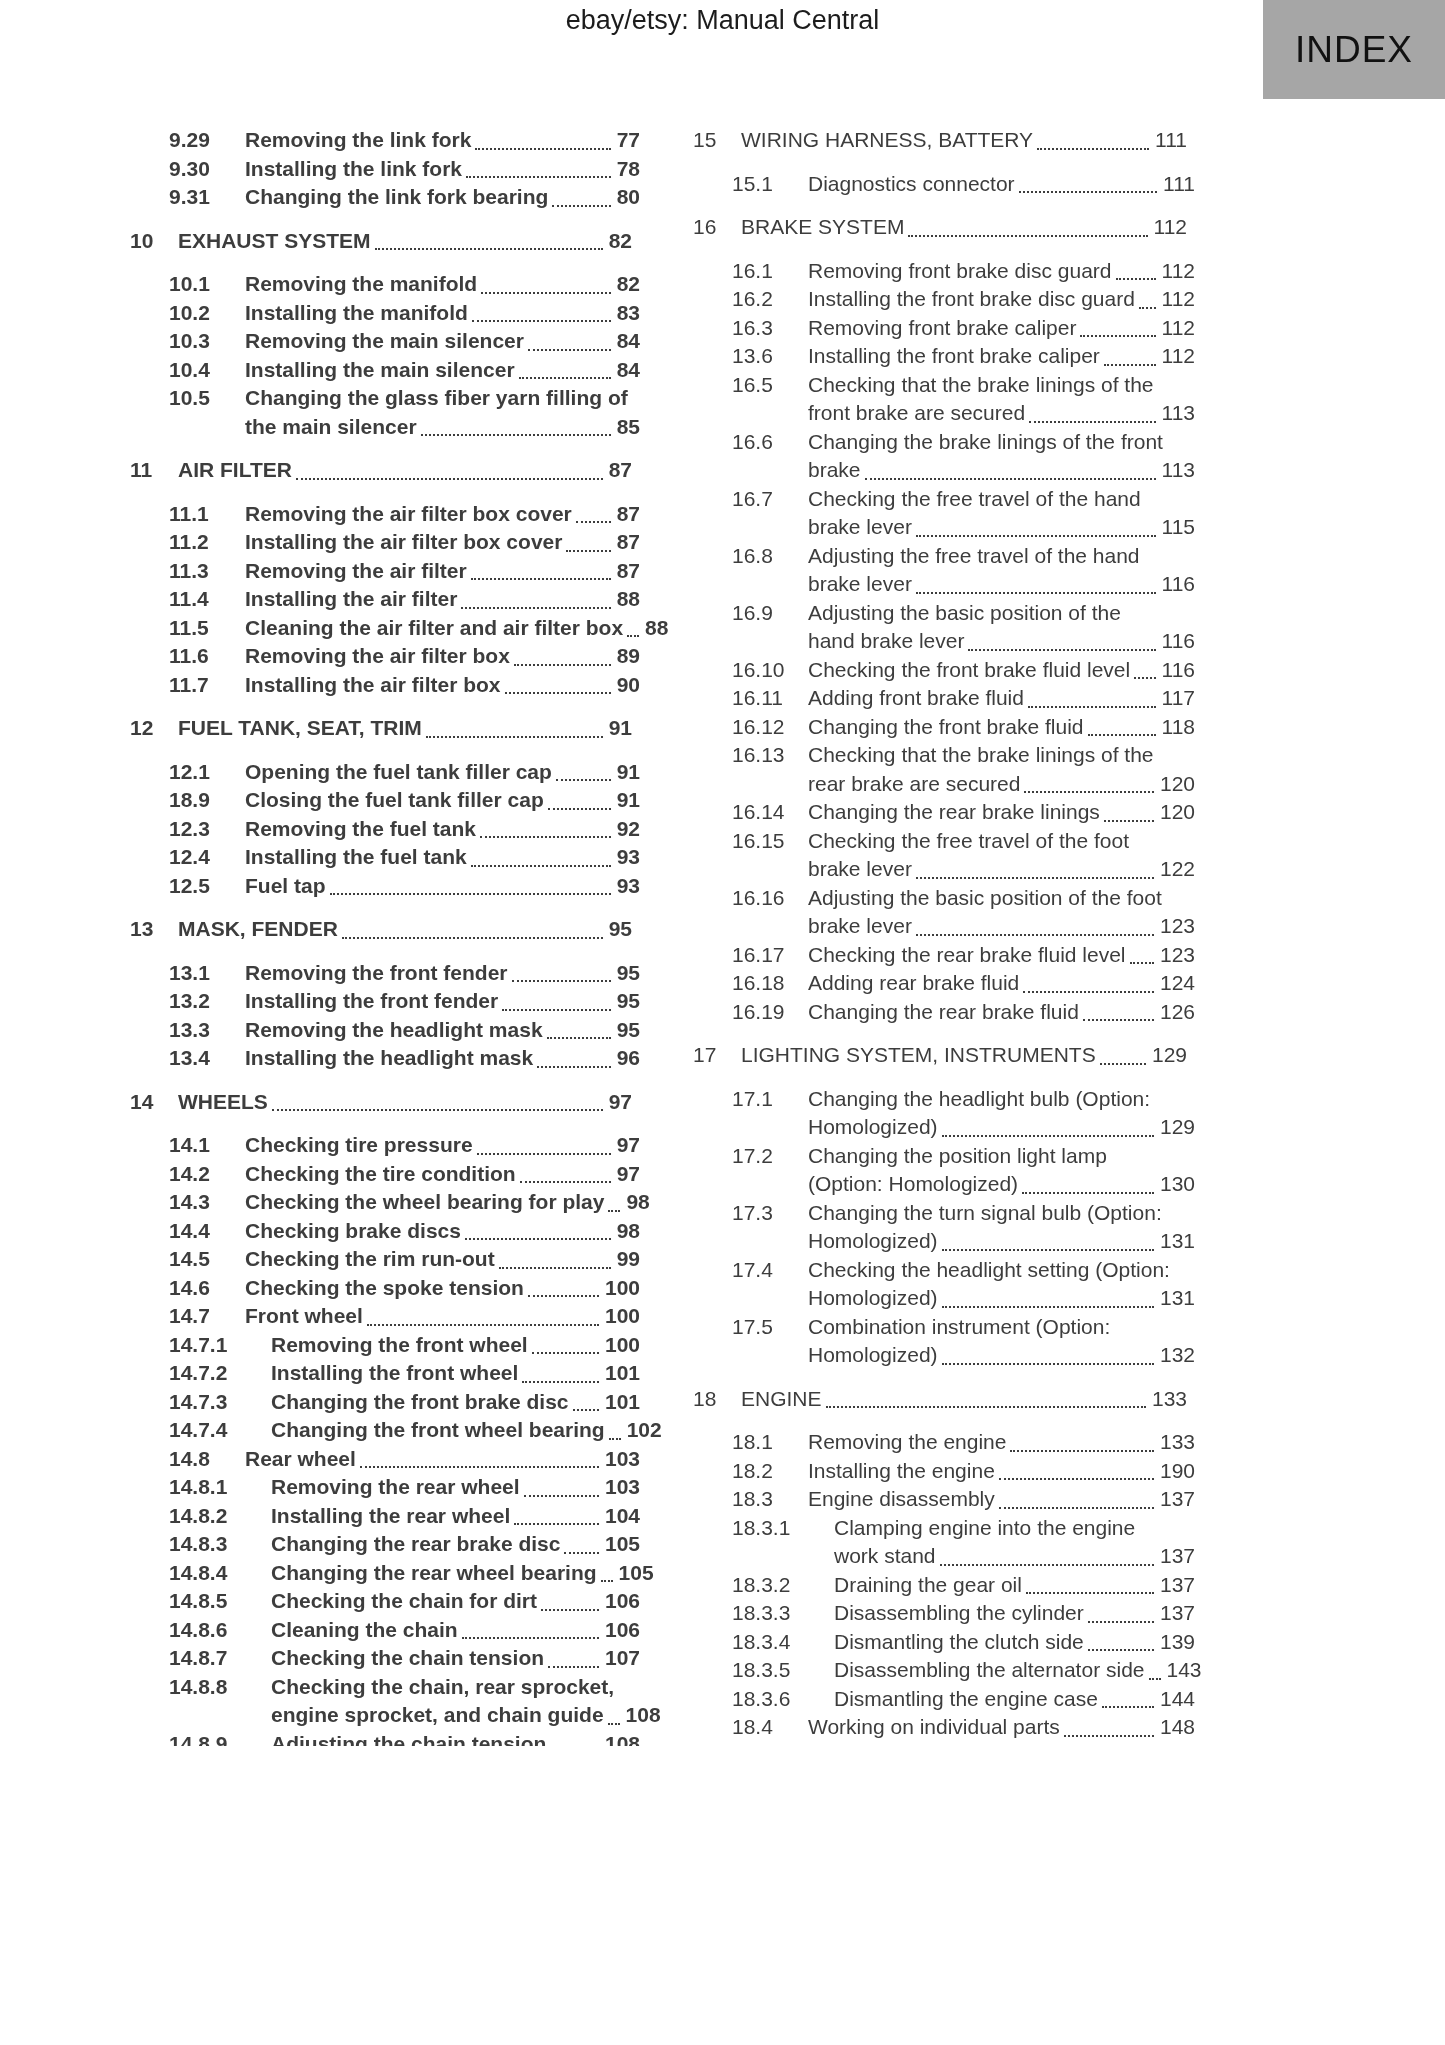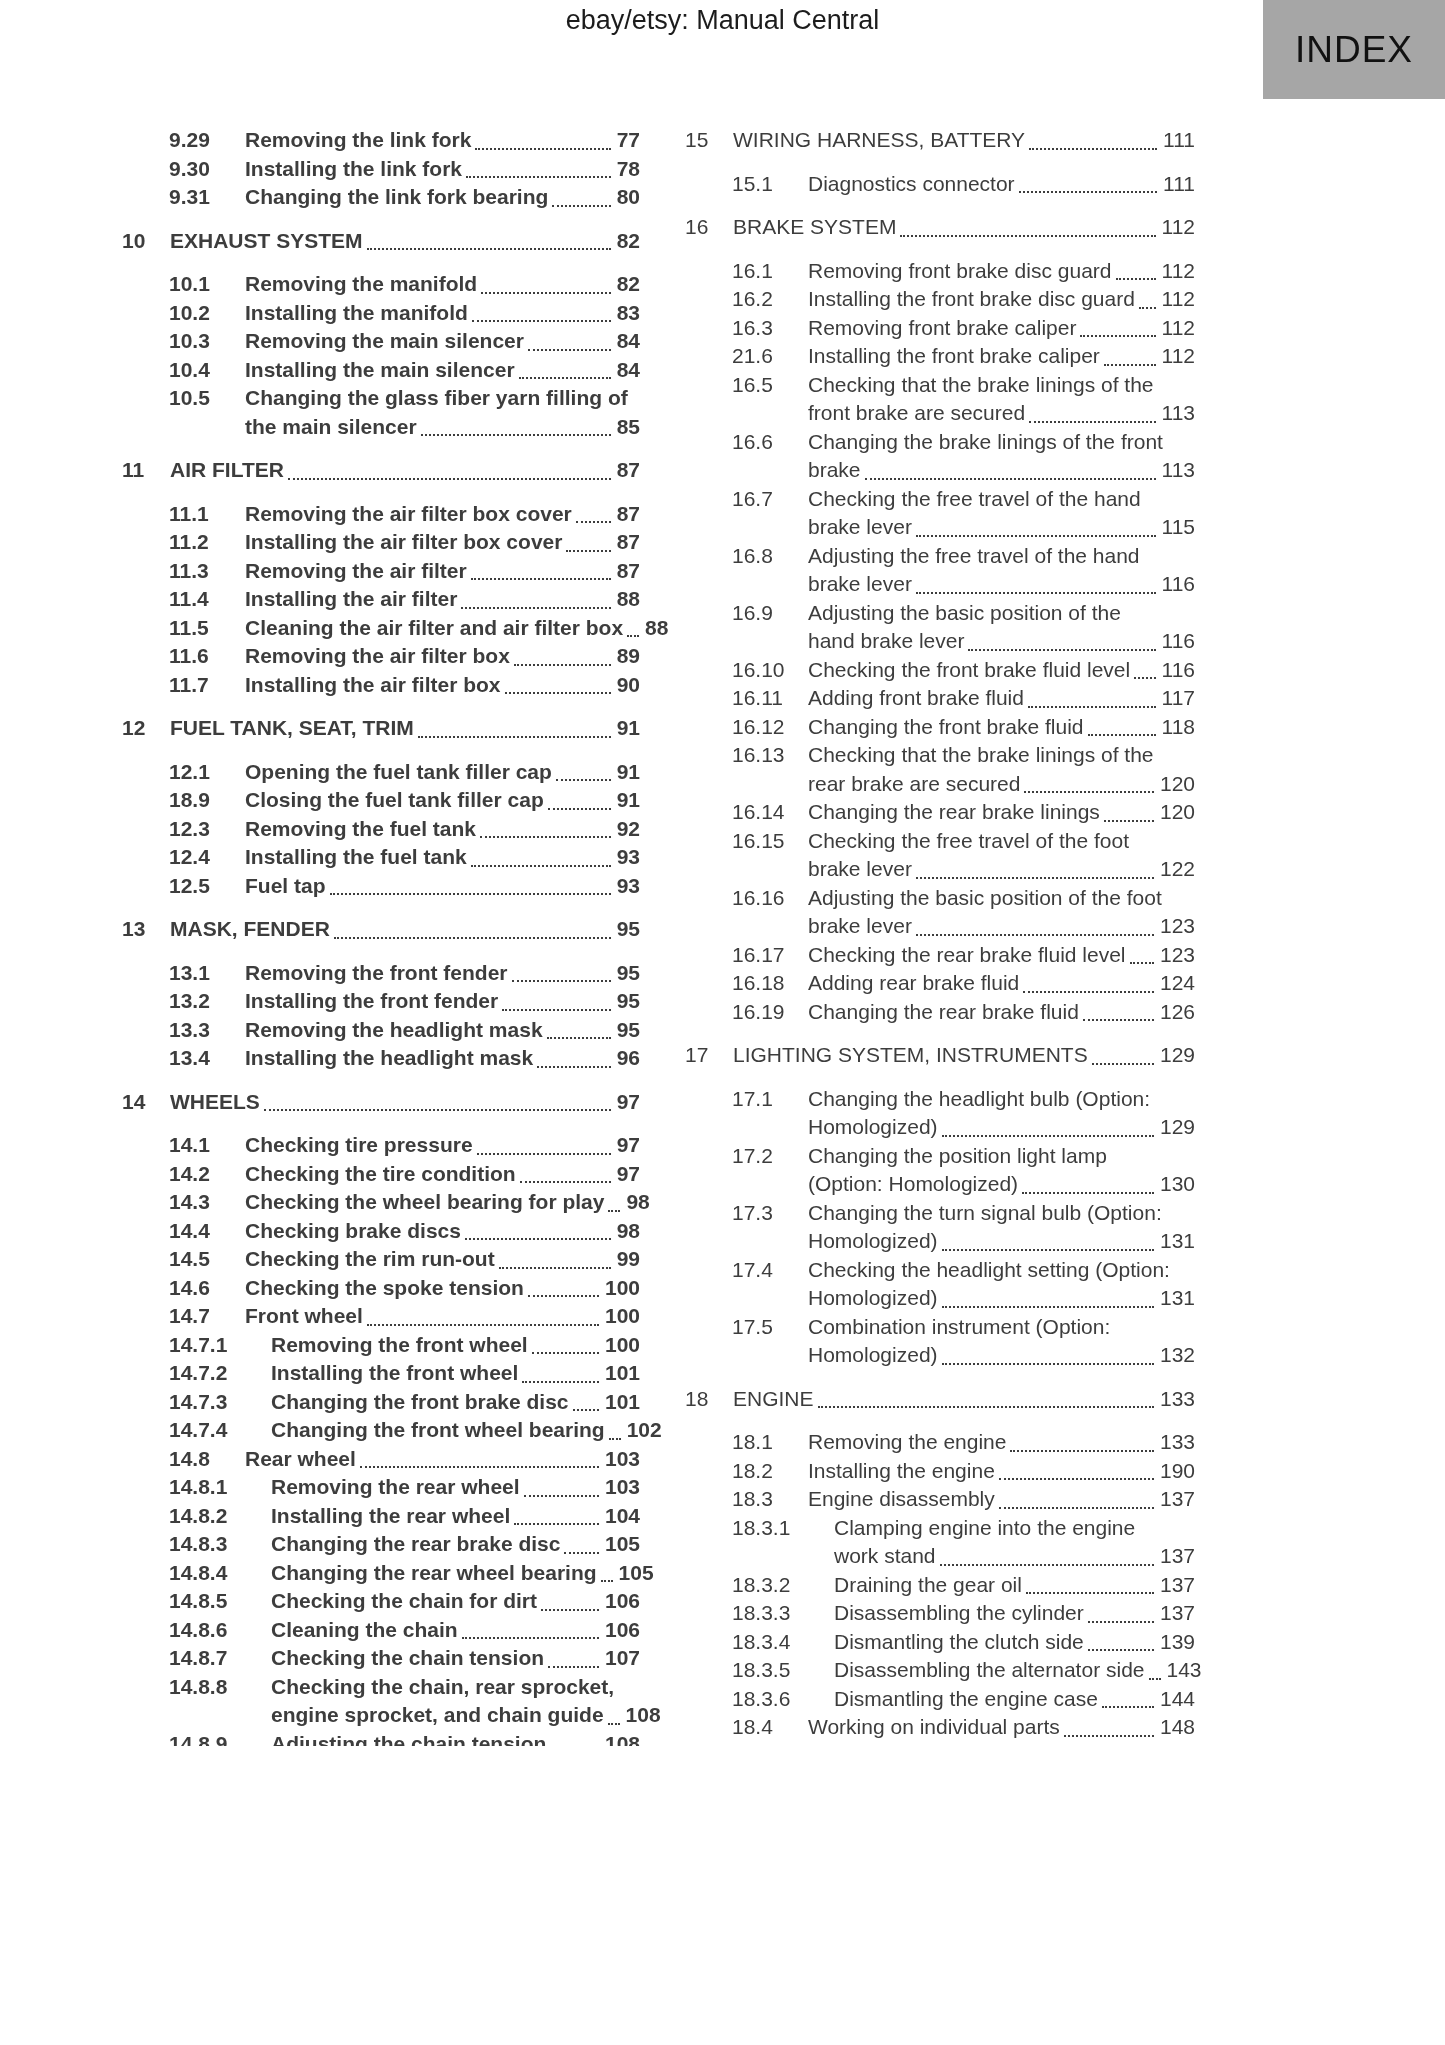"15" .entry.lvl1 { margin: 15px 0 -> 15px 8px }
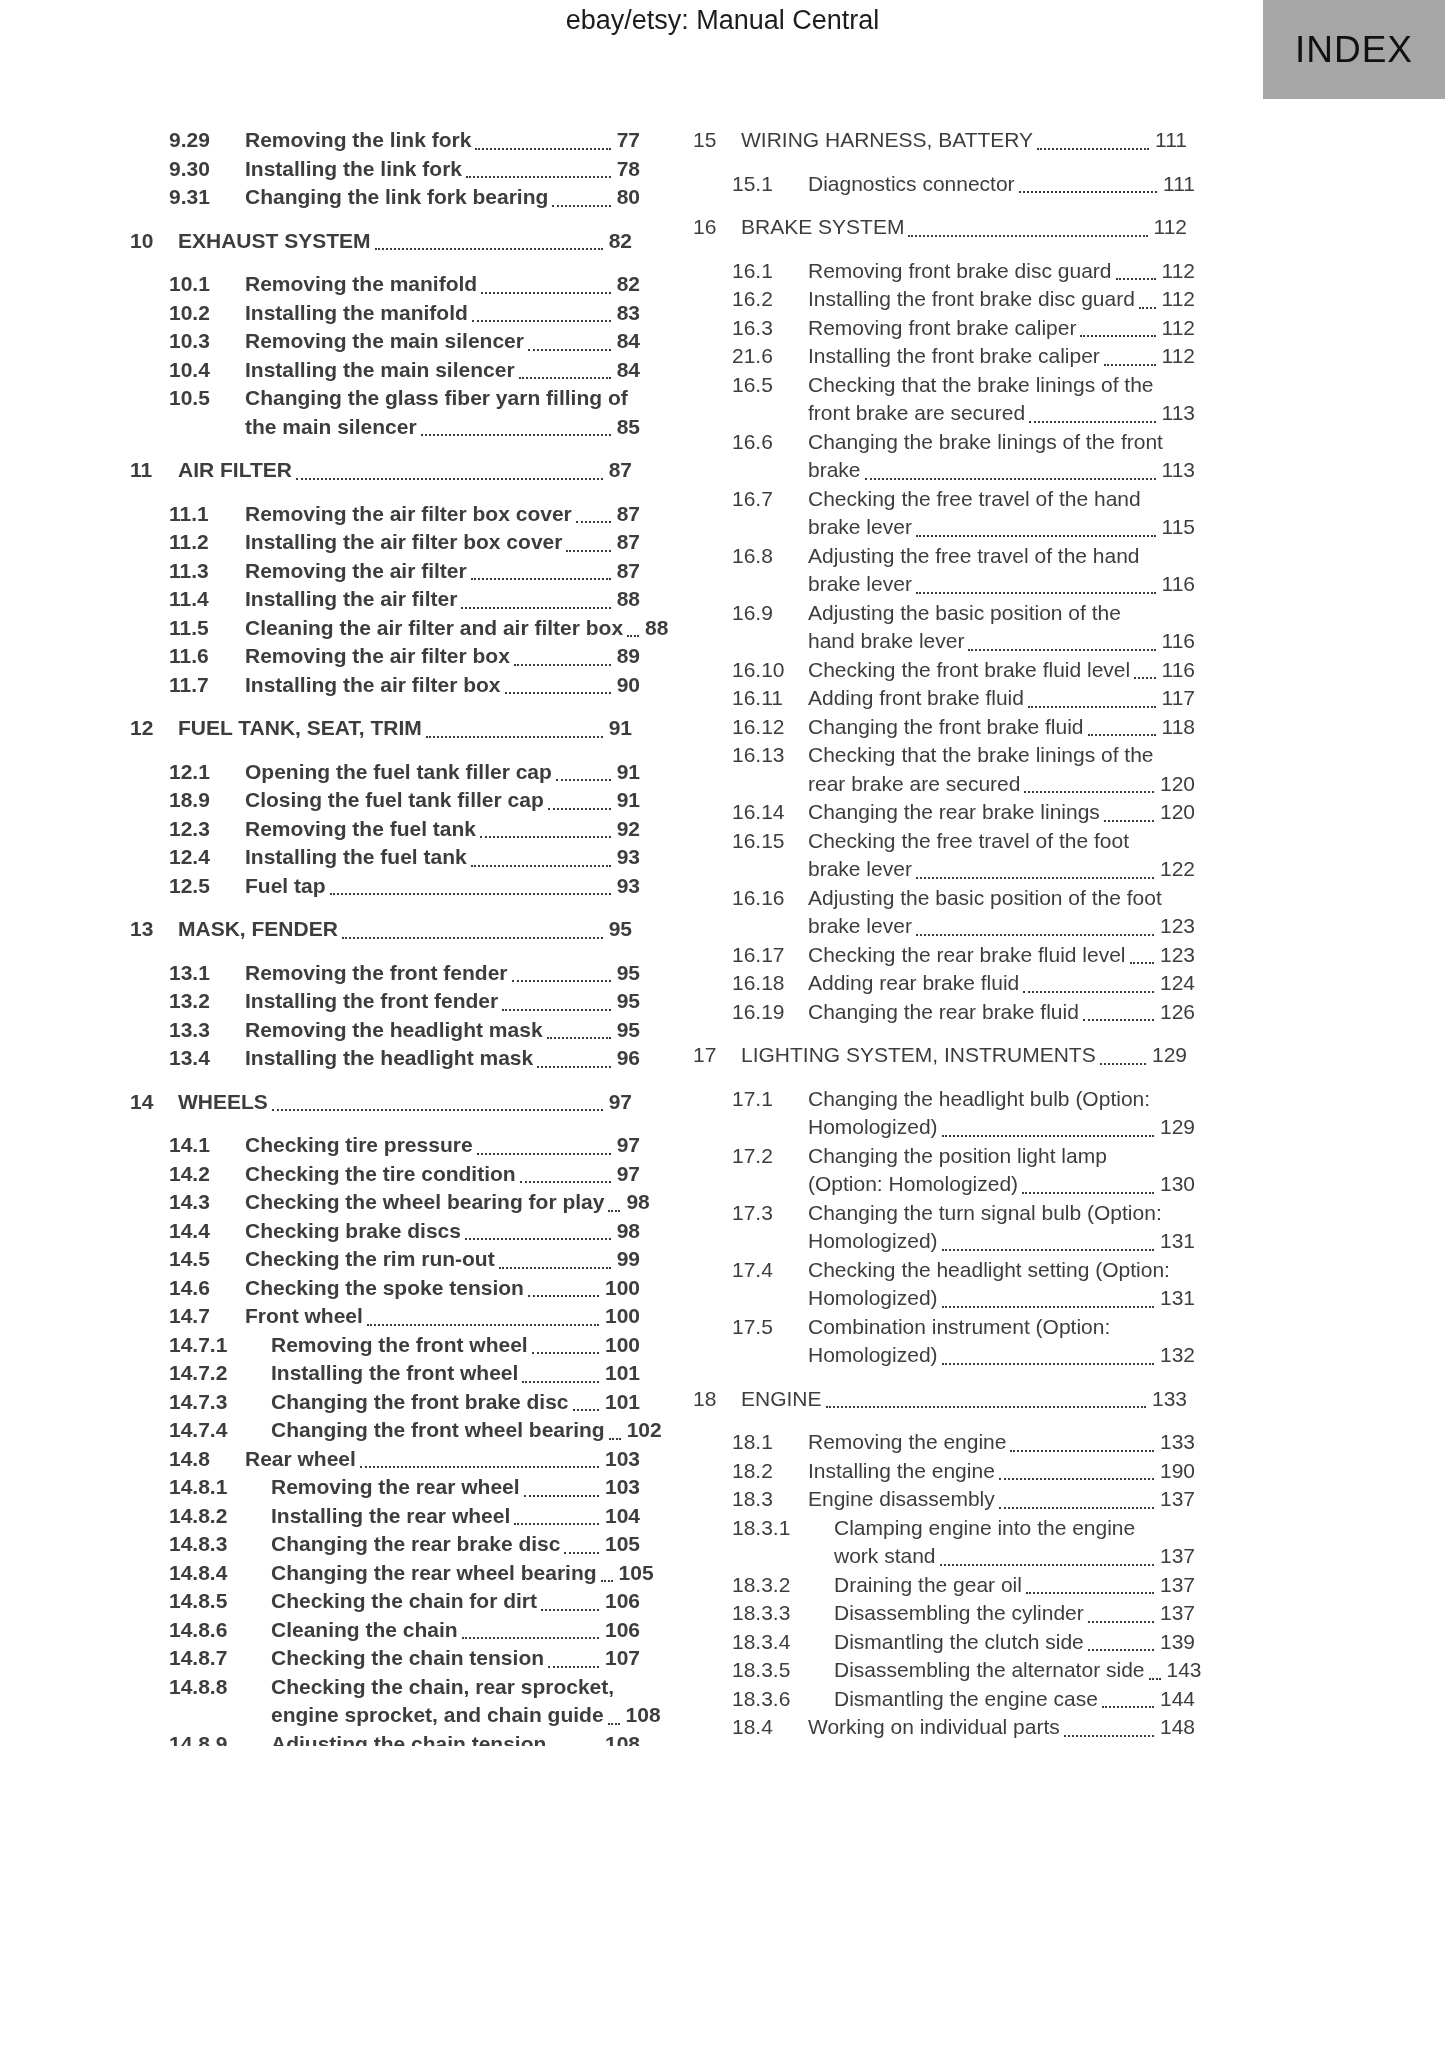"21.6" span.num { text: 21.6 -> 13.6 }
